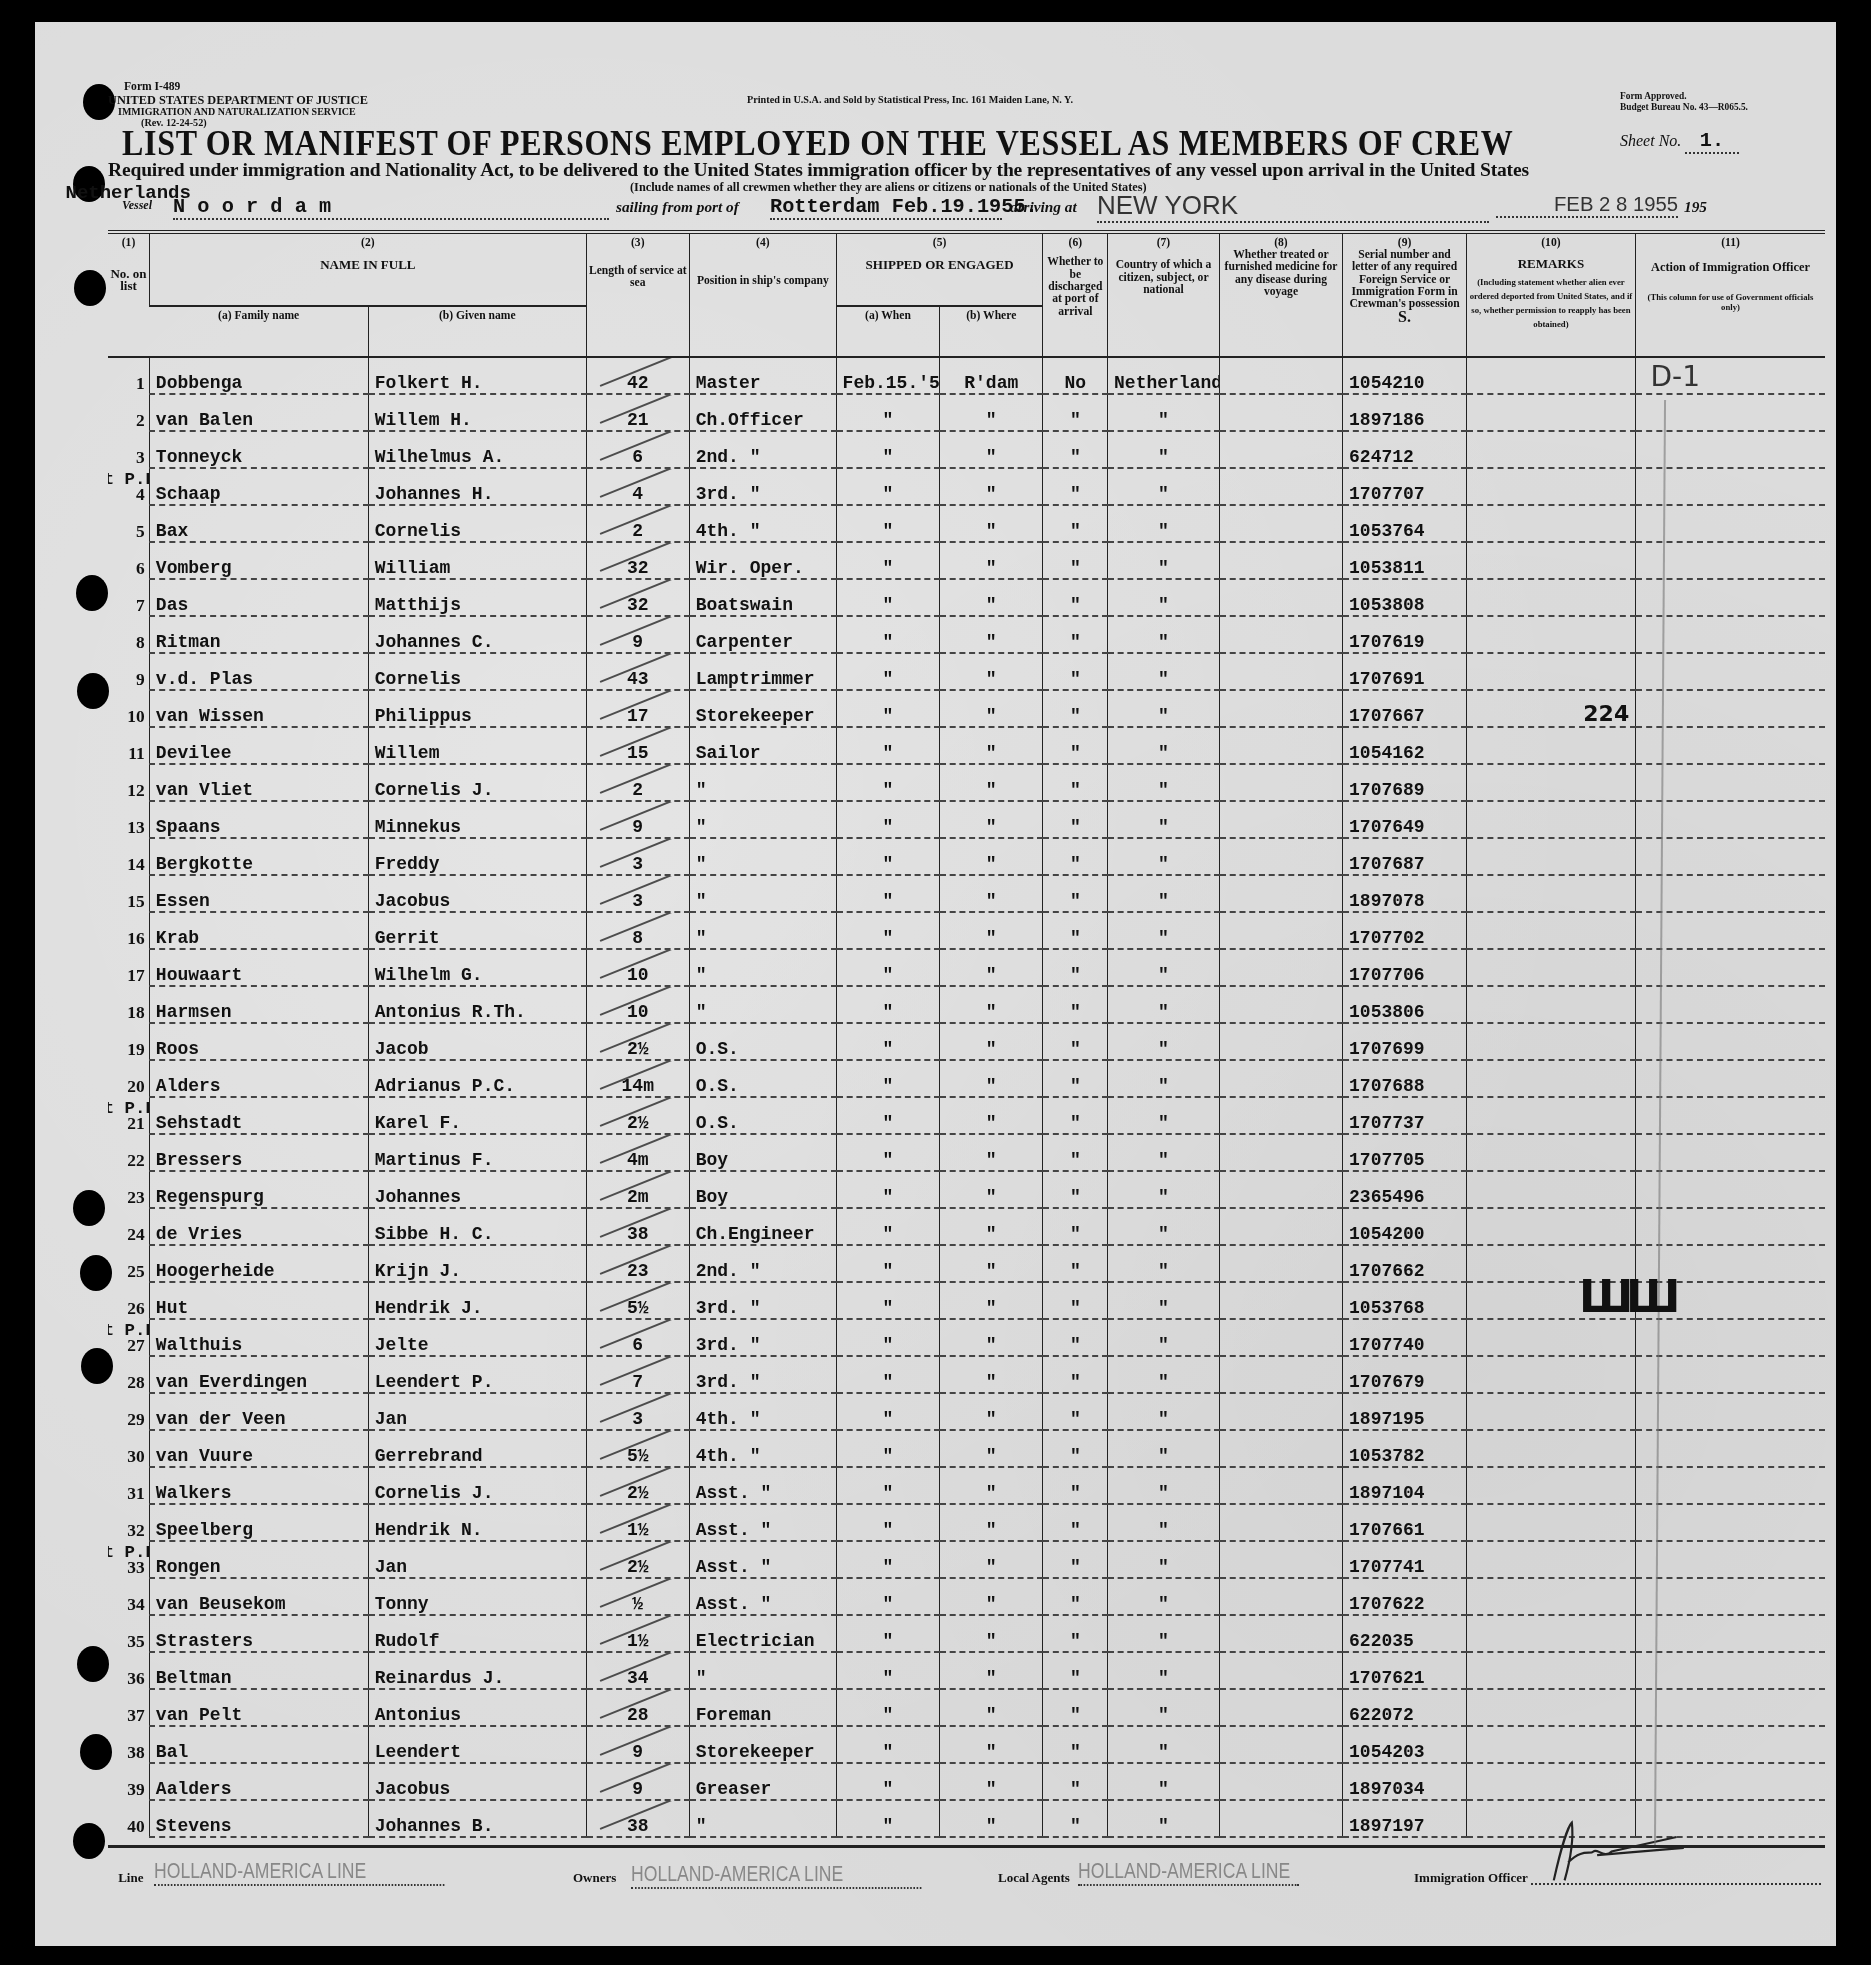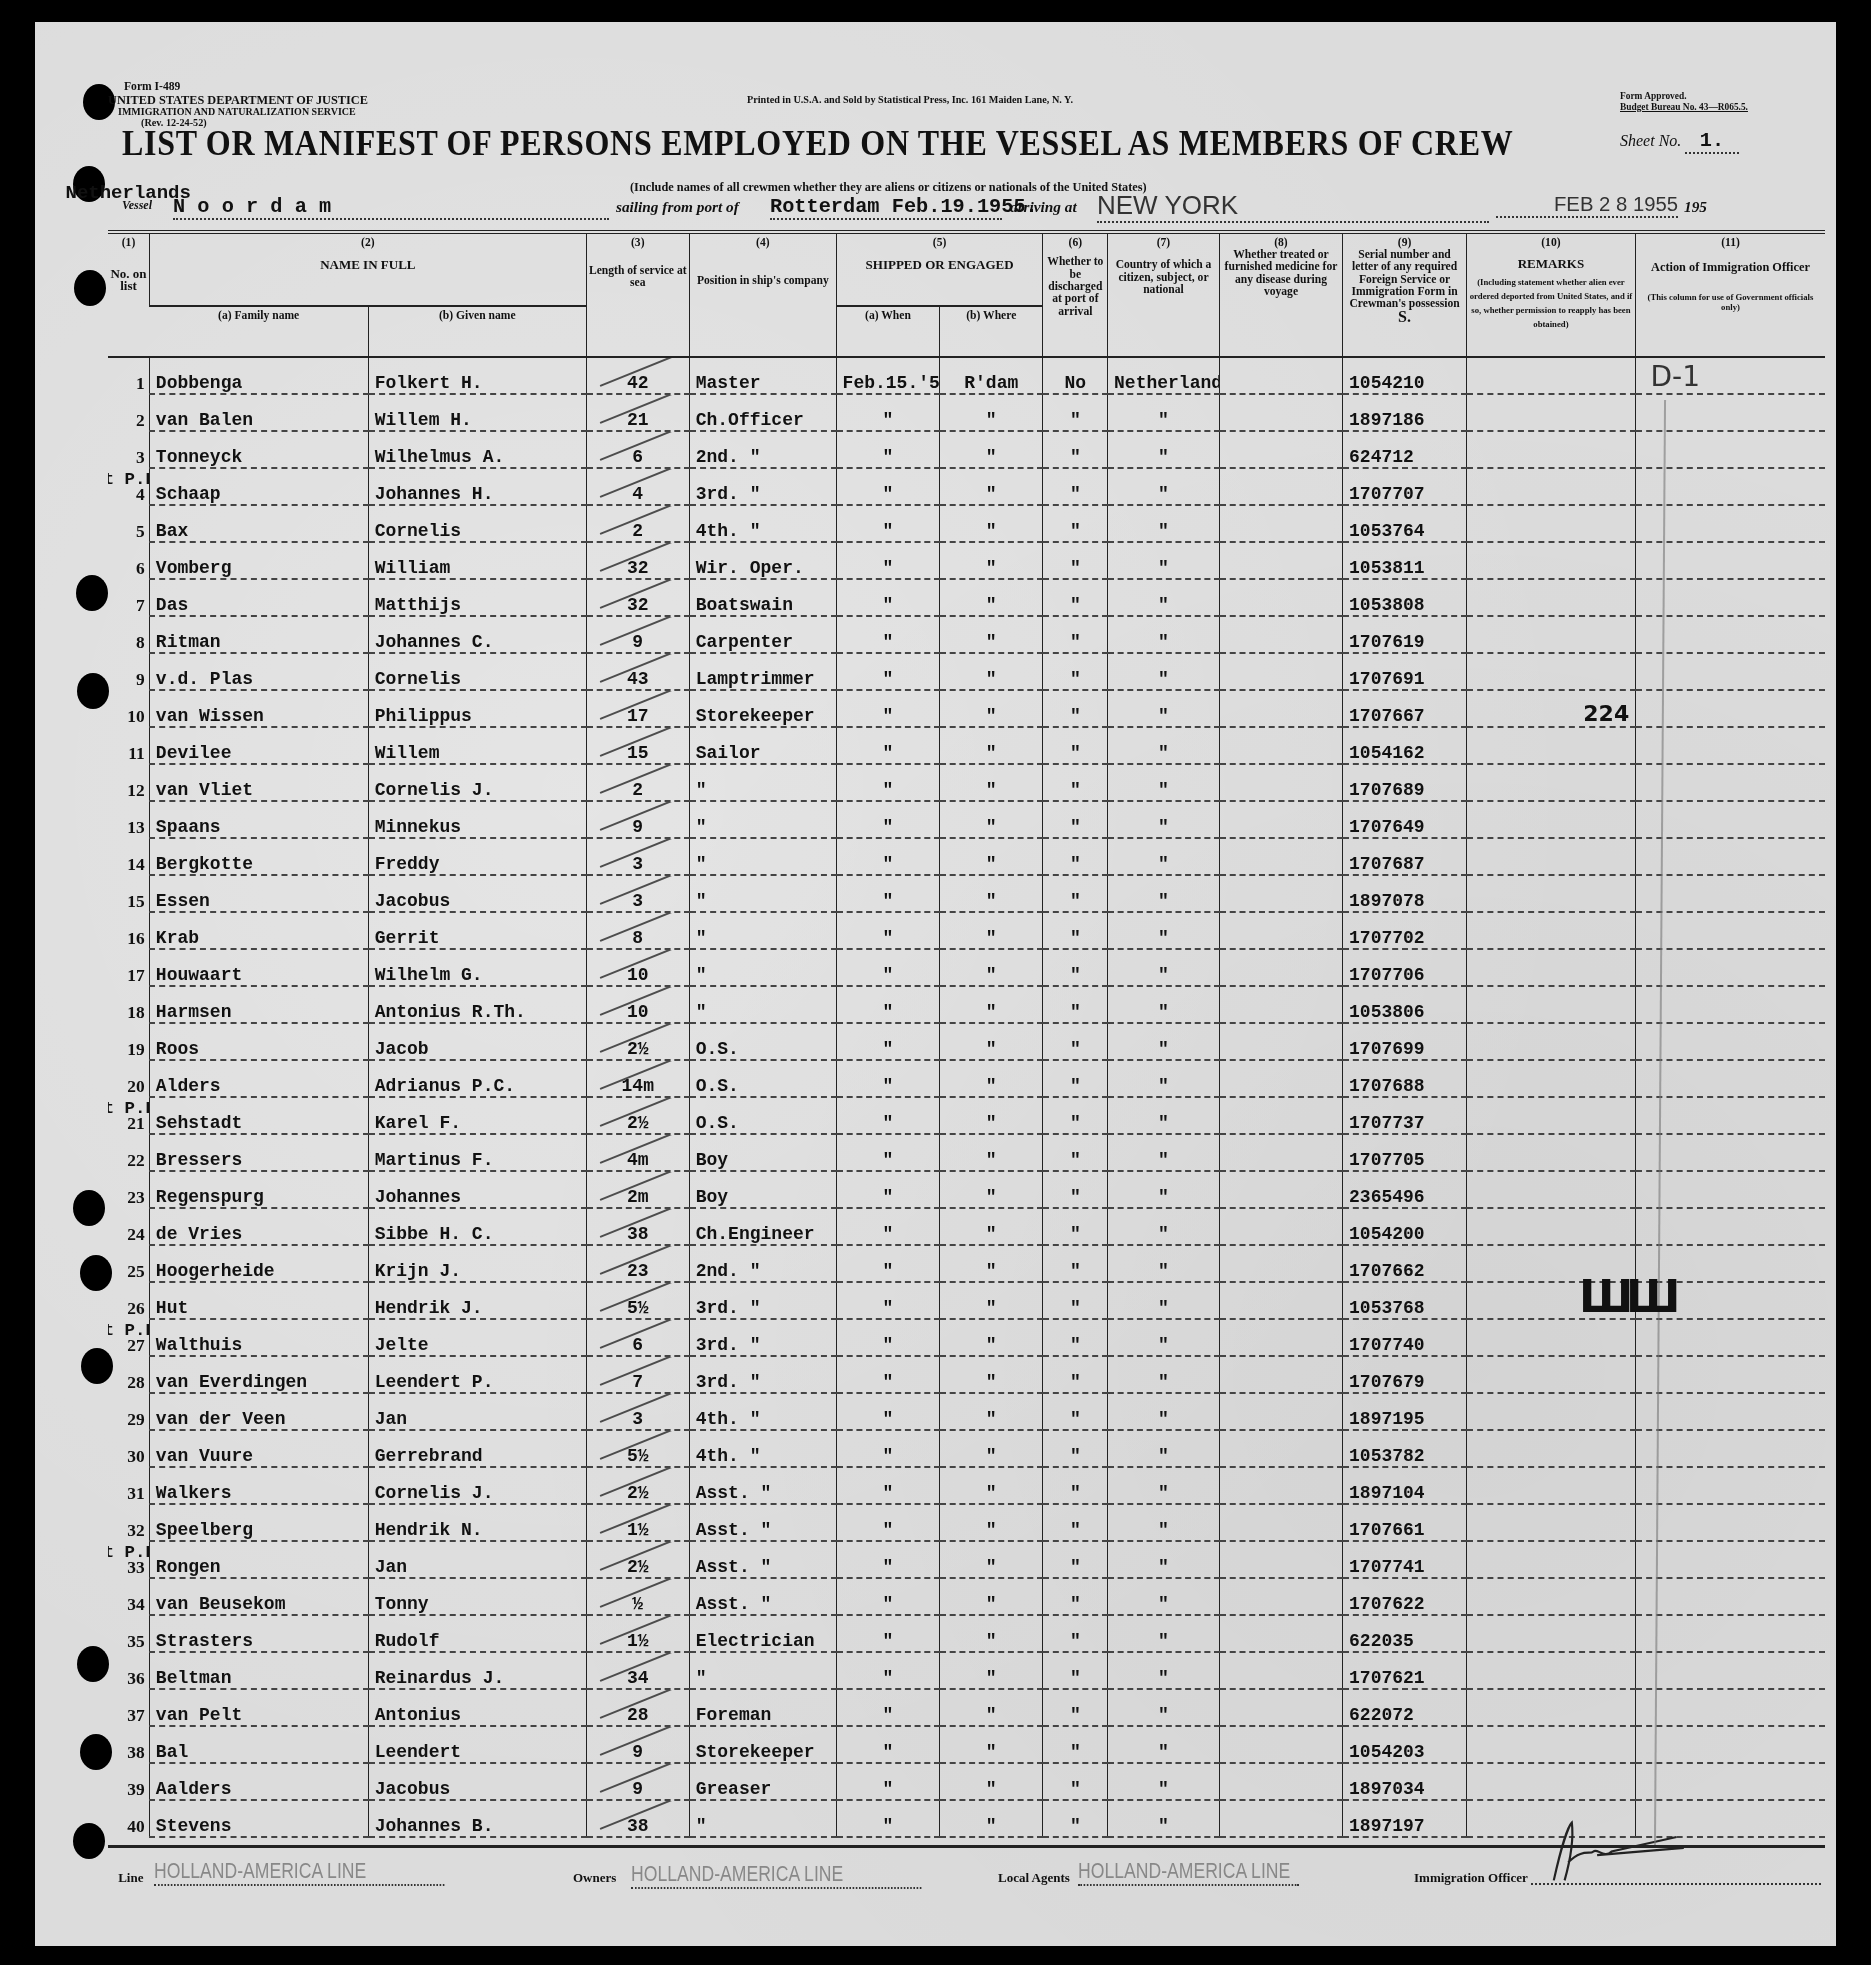"Budget Bureau No. 43—R065.5." div.abs { text-decoration: underline -> none }
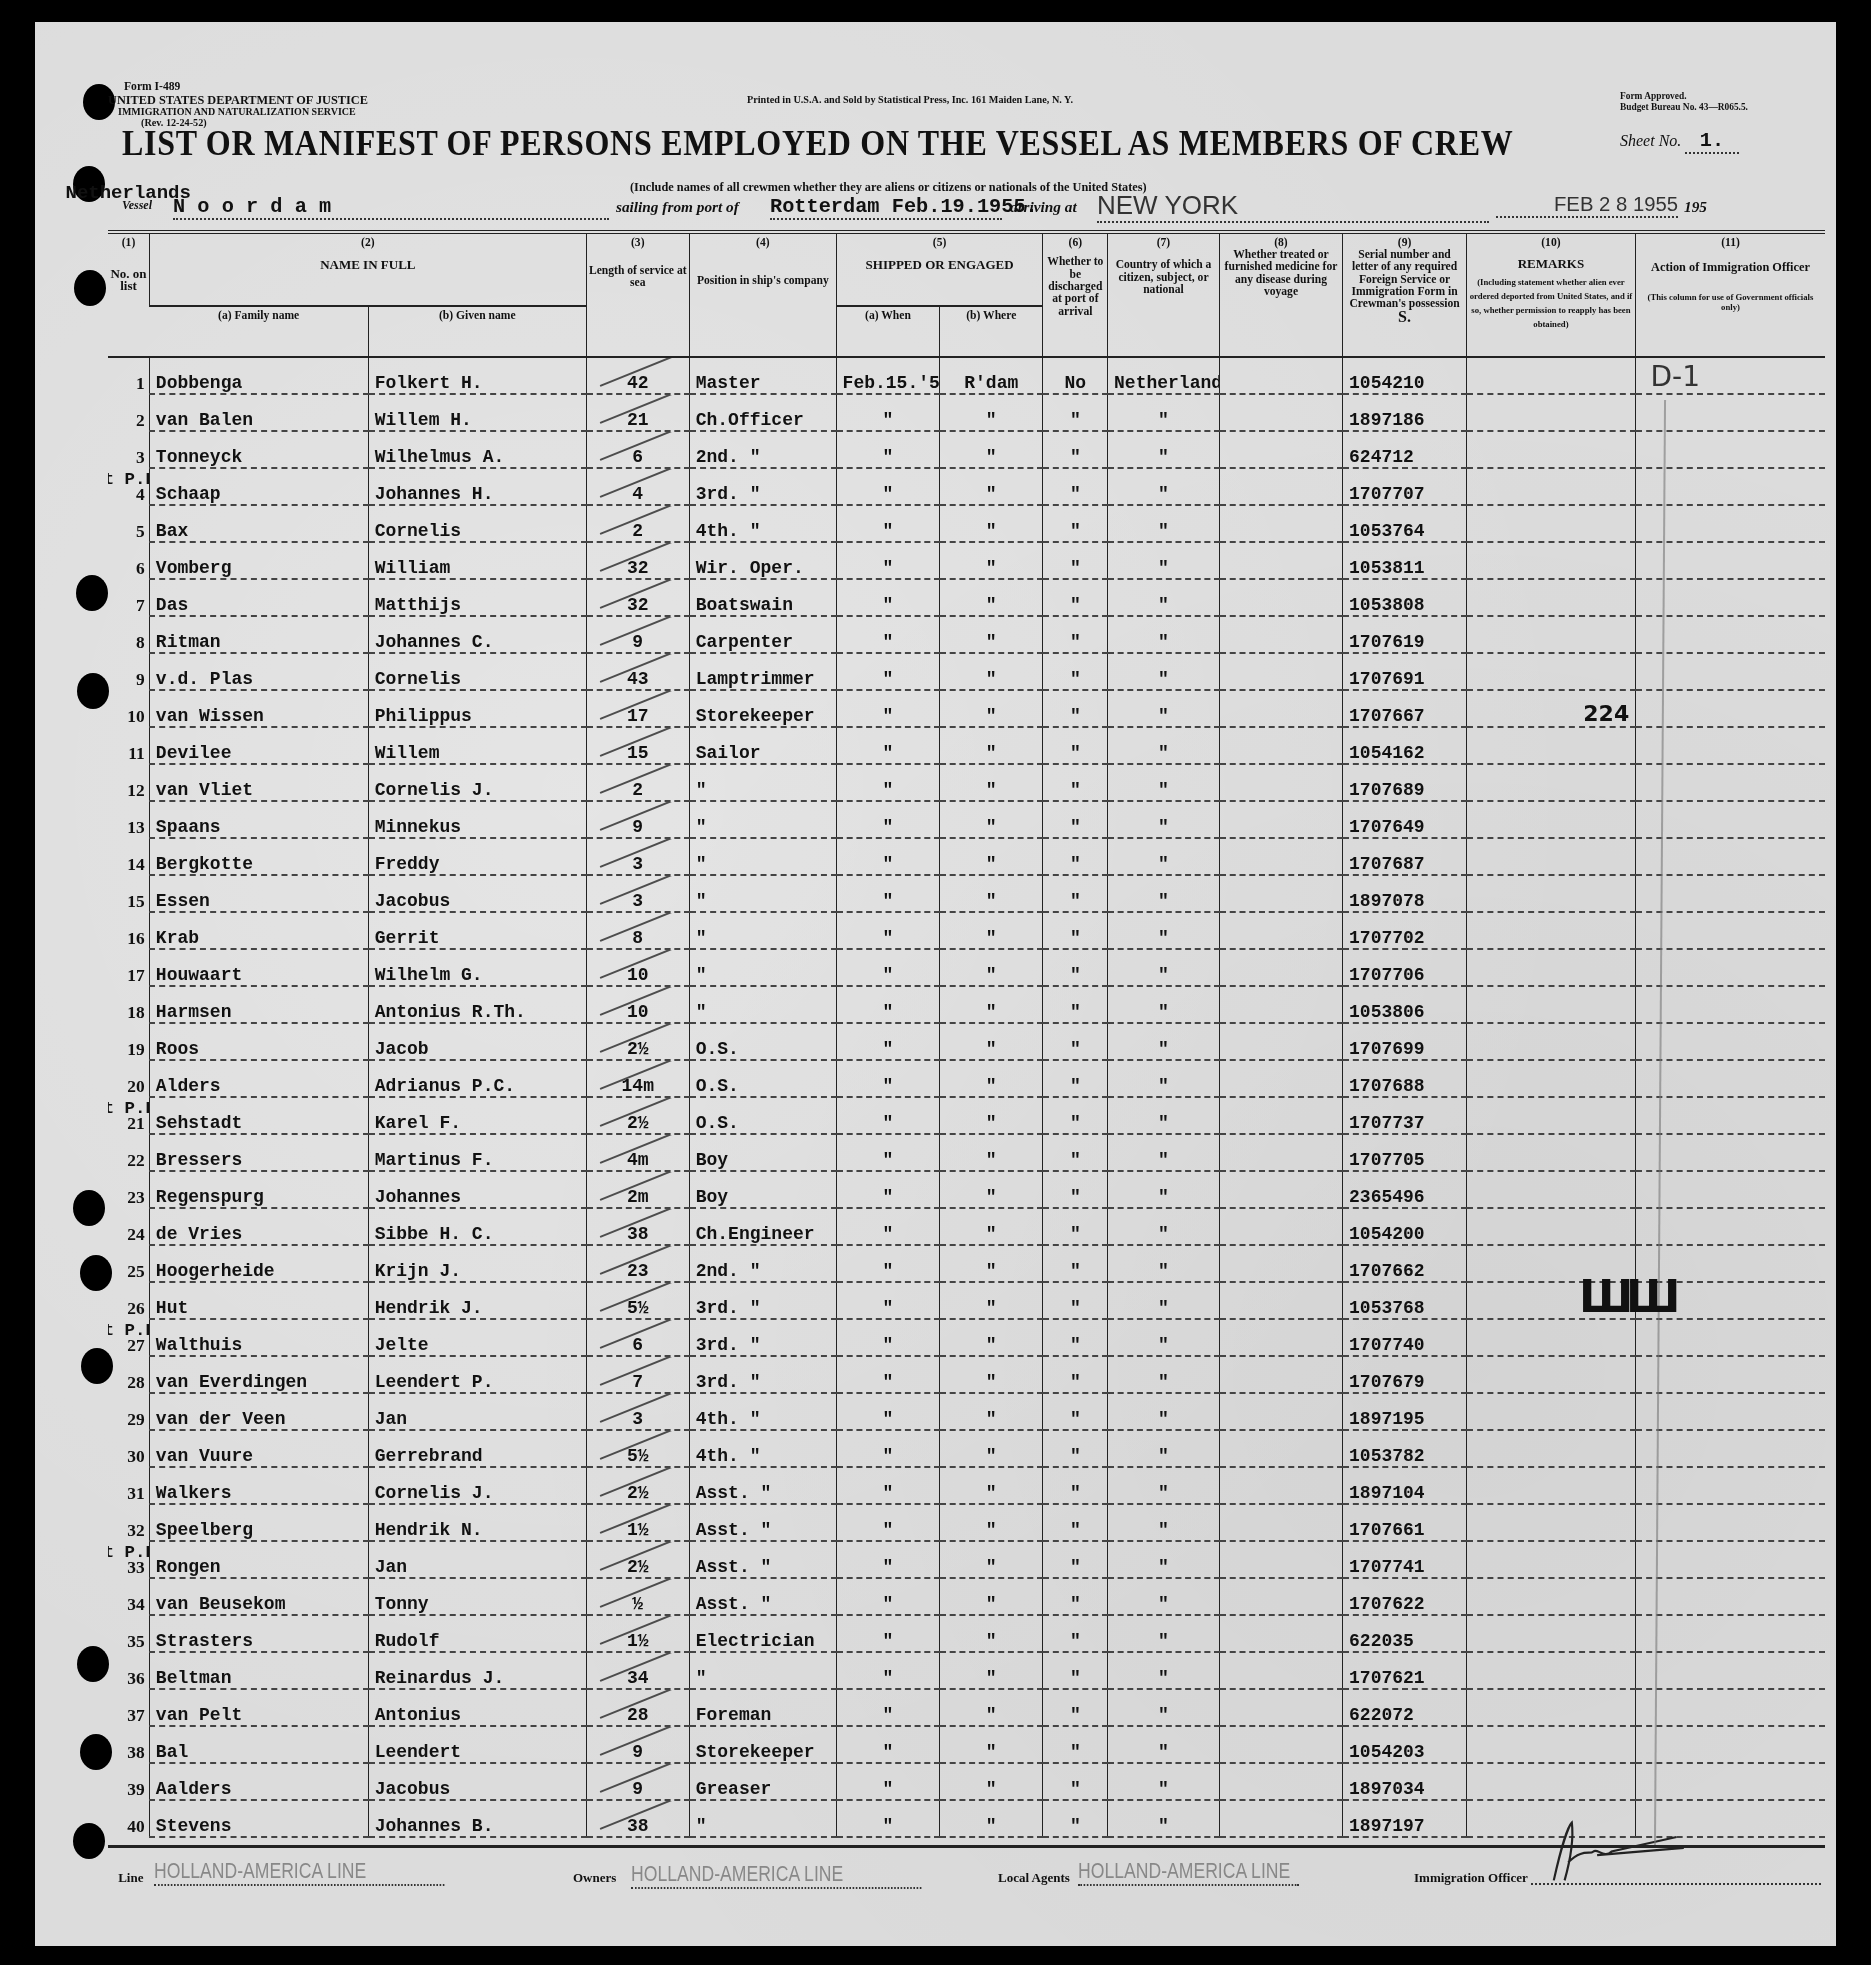"Required under immigration and" div.abs { html: none -> <div>Required under immigration and Nationality Act, to be delivered to the United States immigration officer by the representatives of any vessel upon arrival in the United States</div> }
